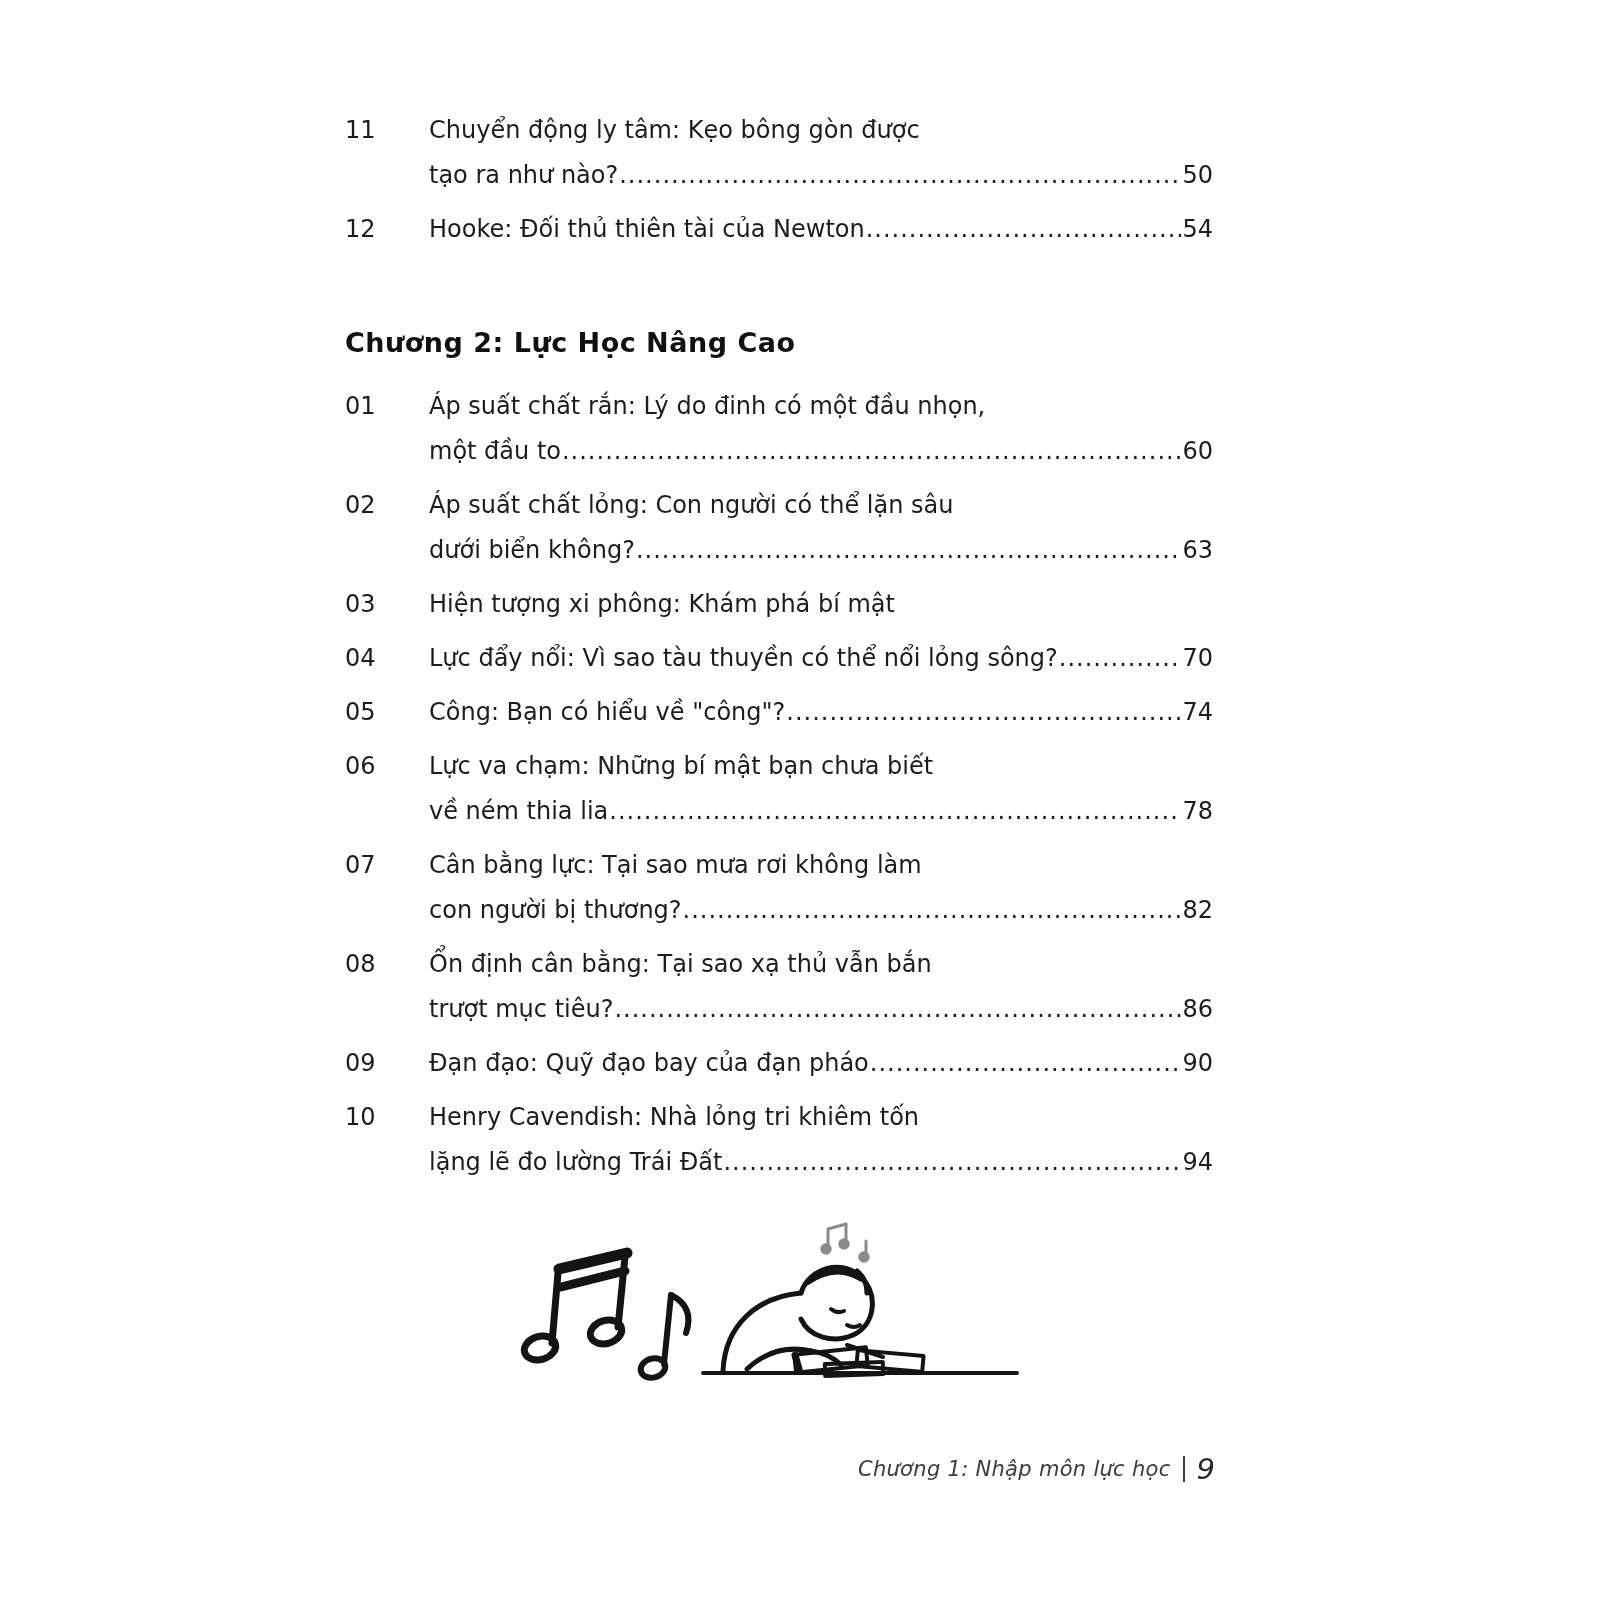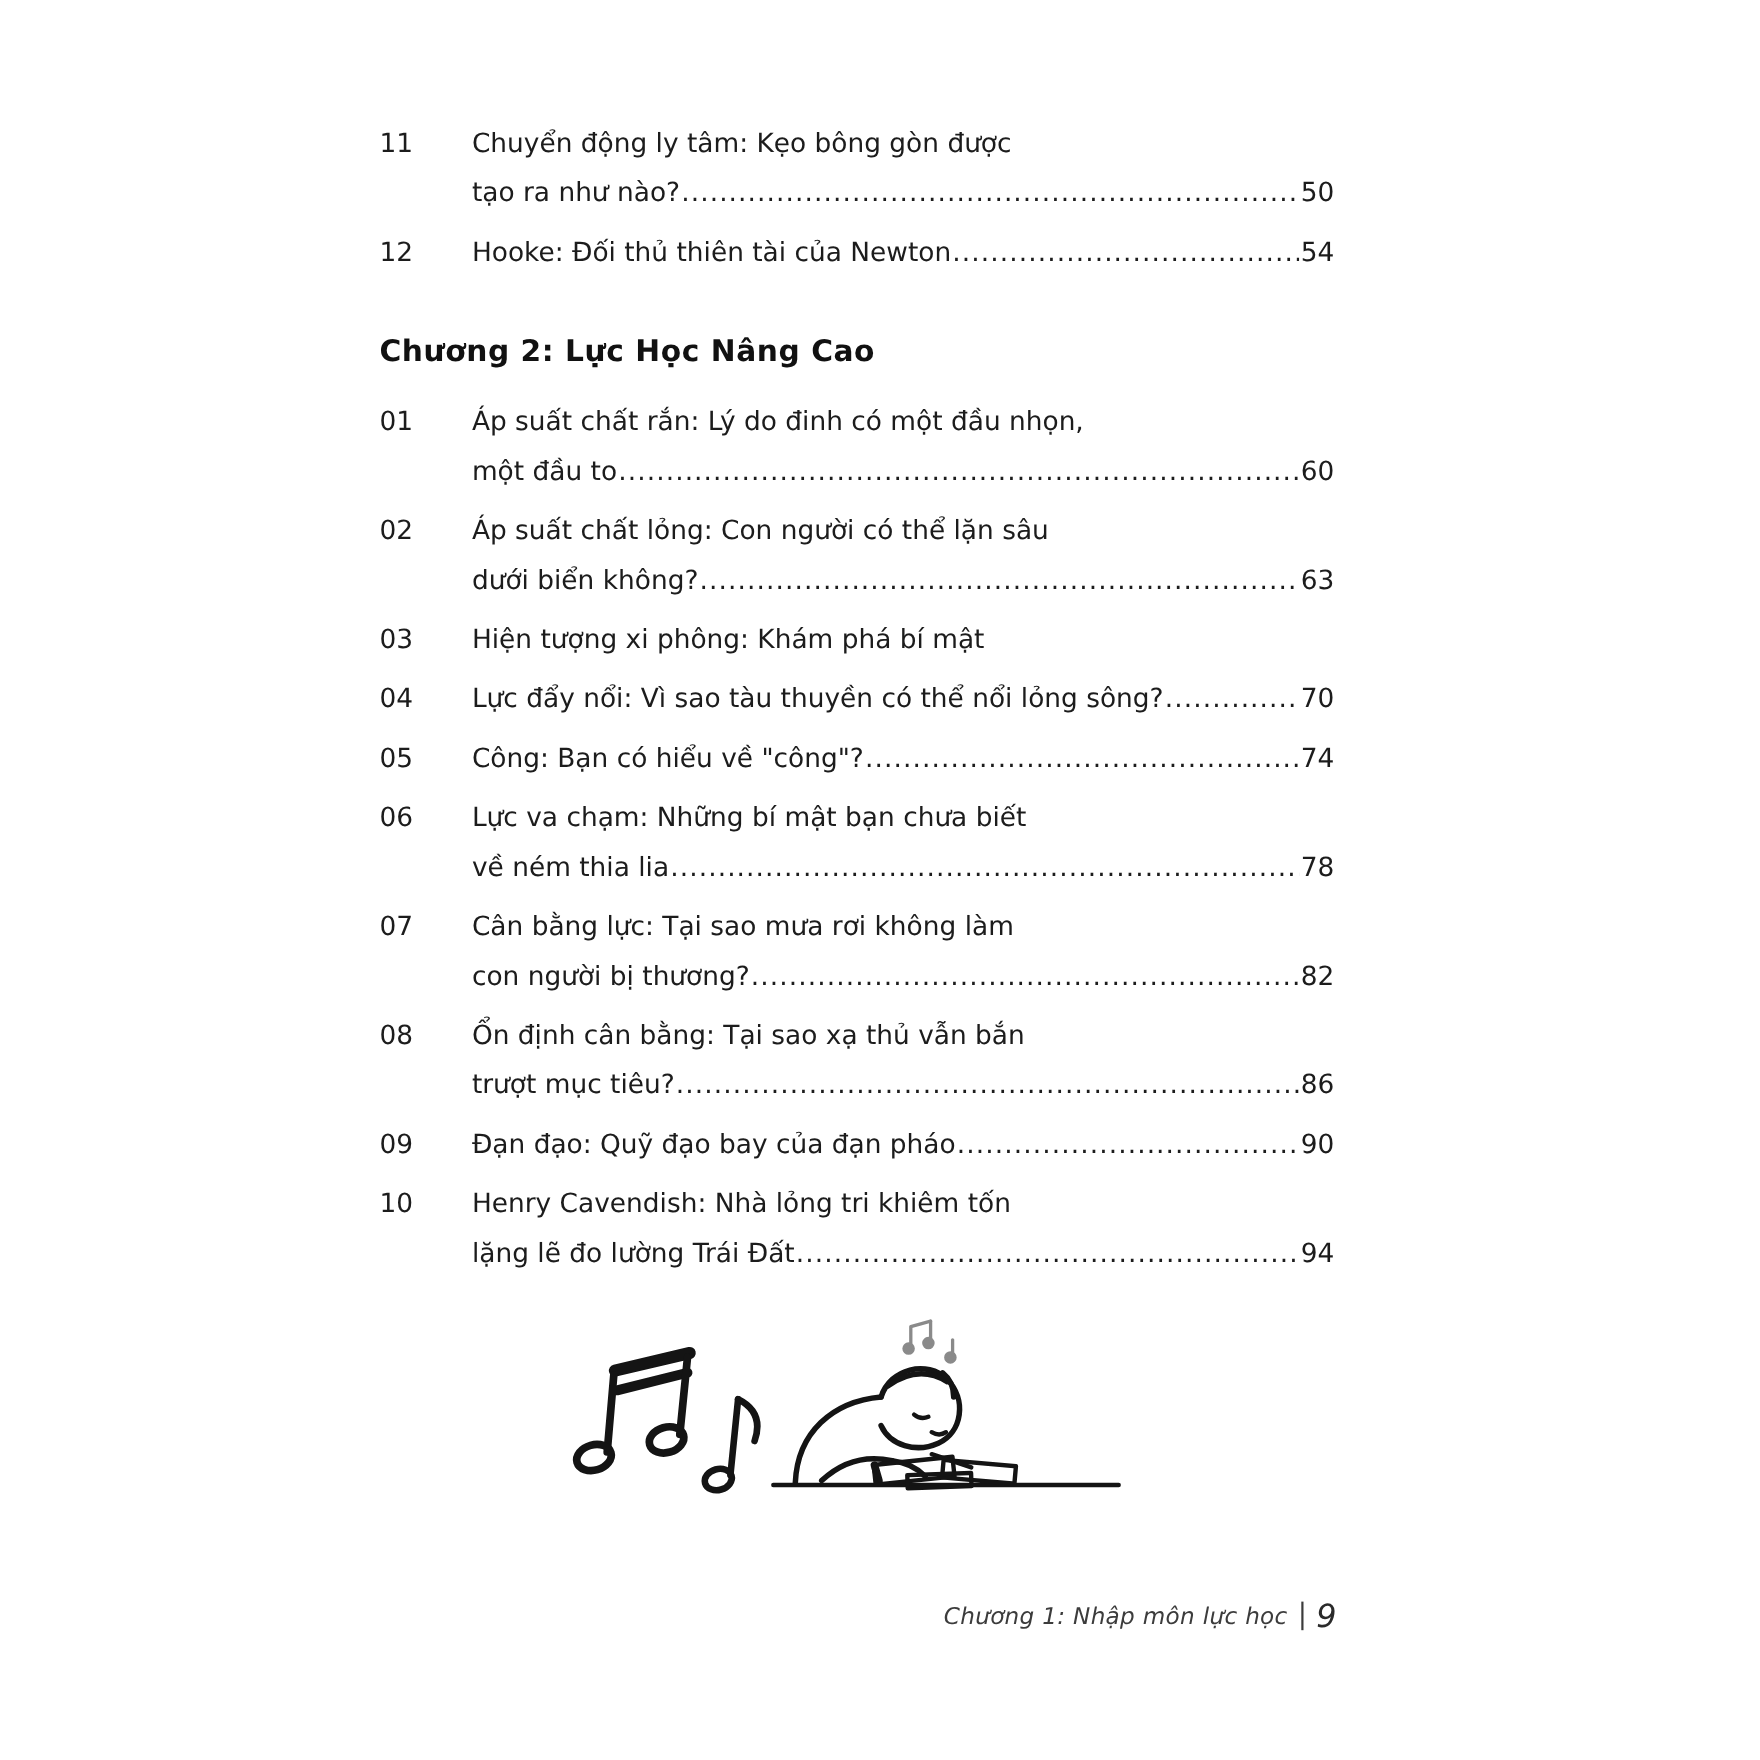"Chương 2: Lực Học Nâng" .chapter-heading { margin: 52px 0 26px 0 -> 75px 0 26px 0 }
